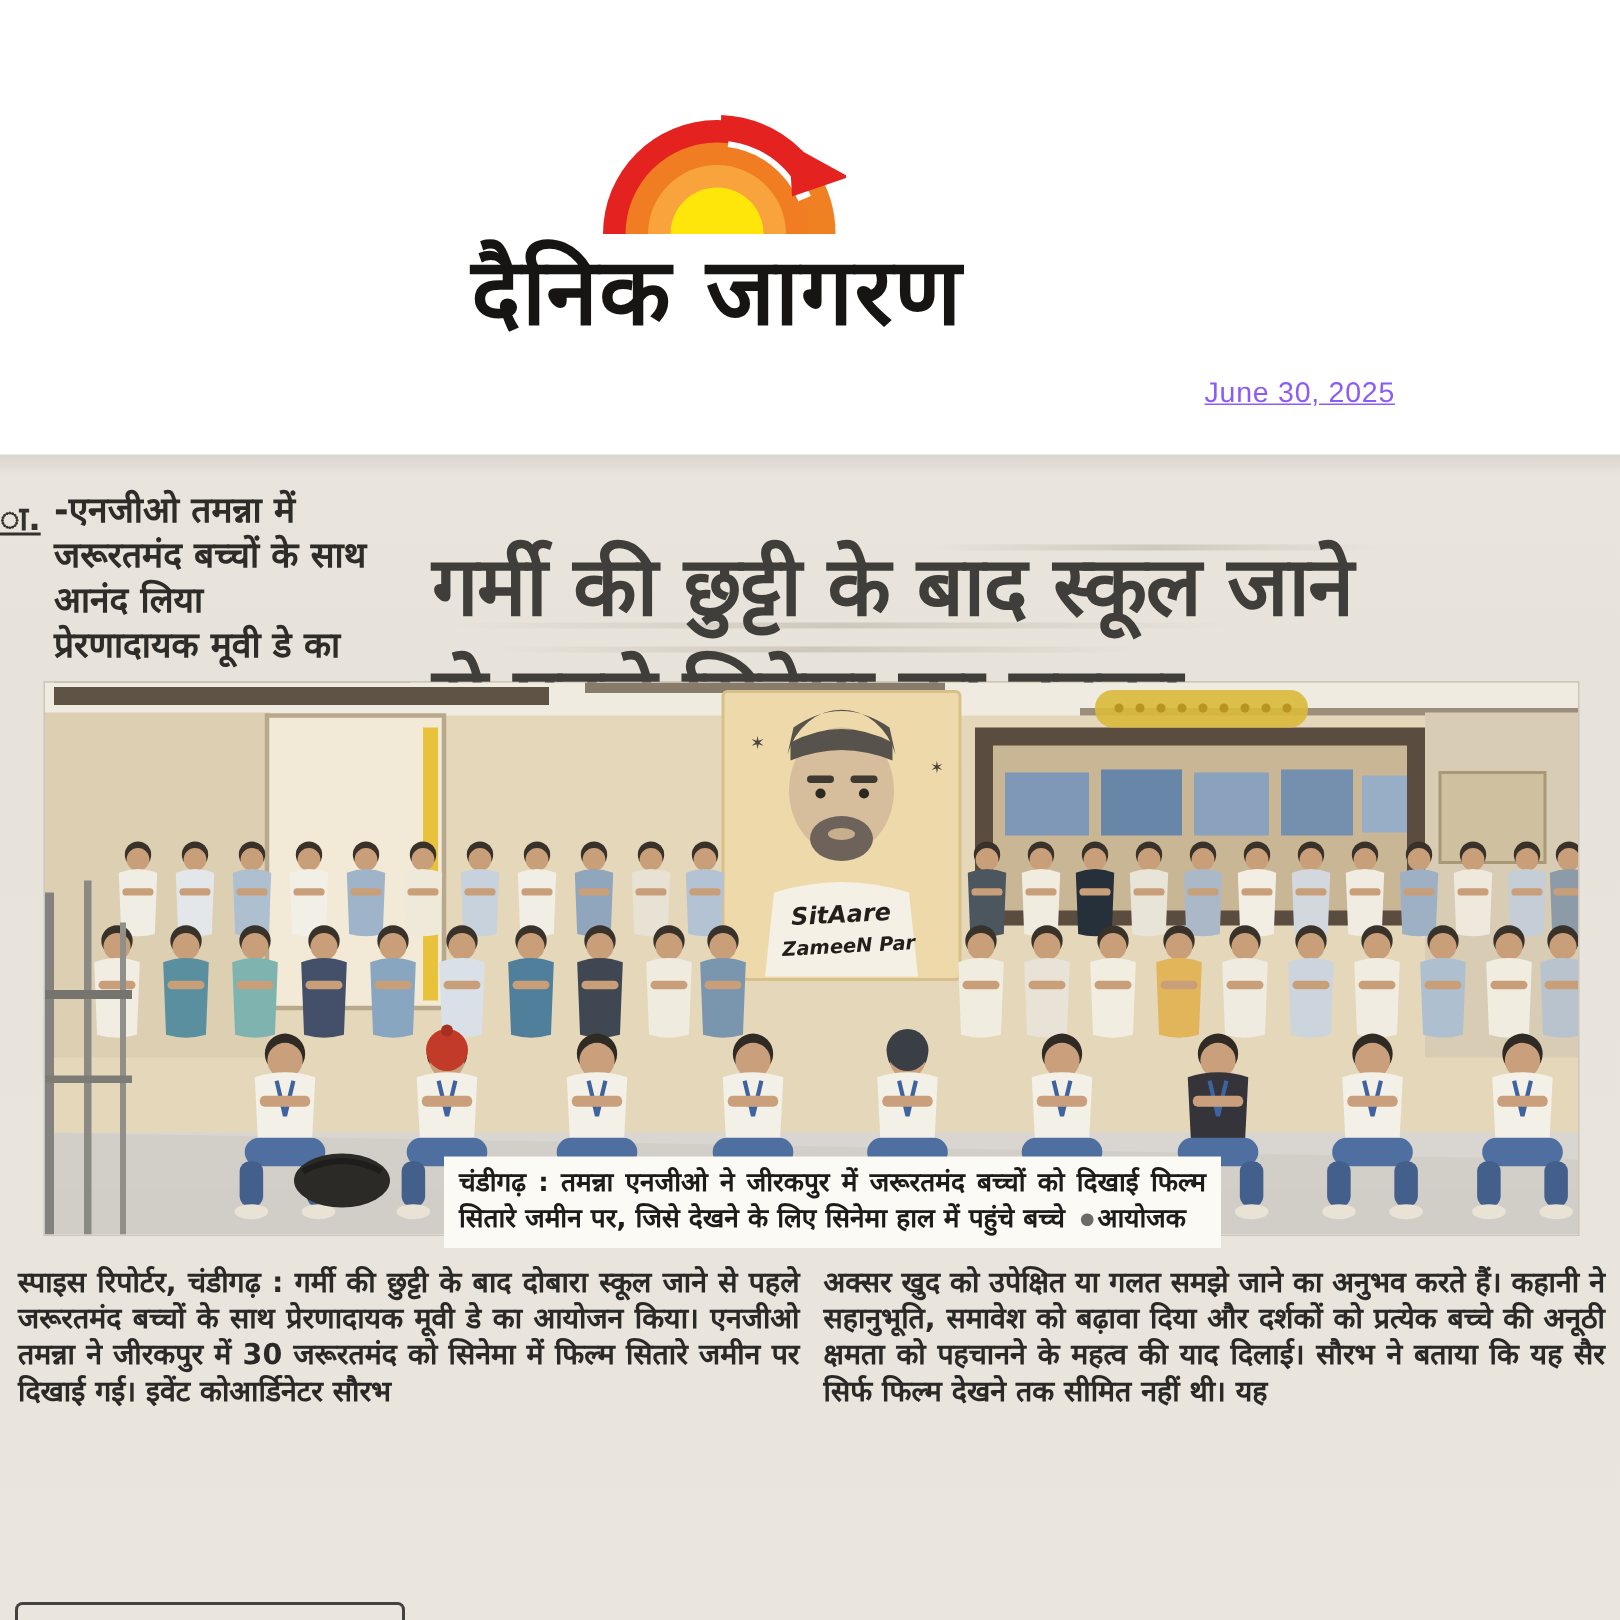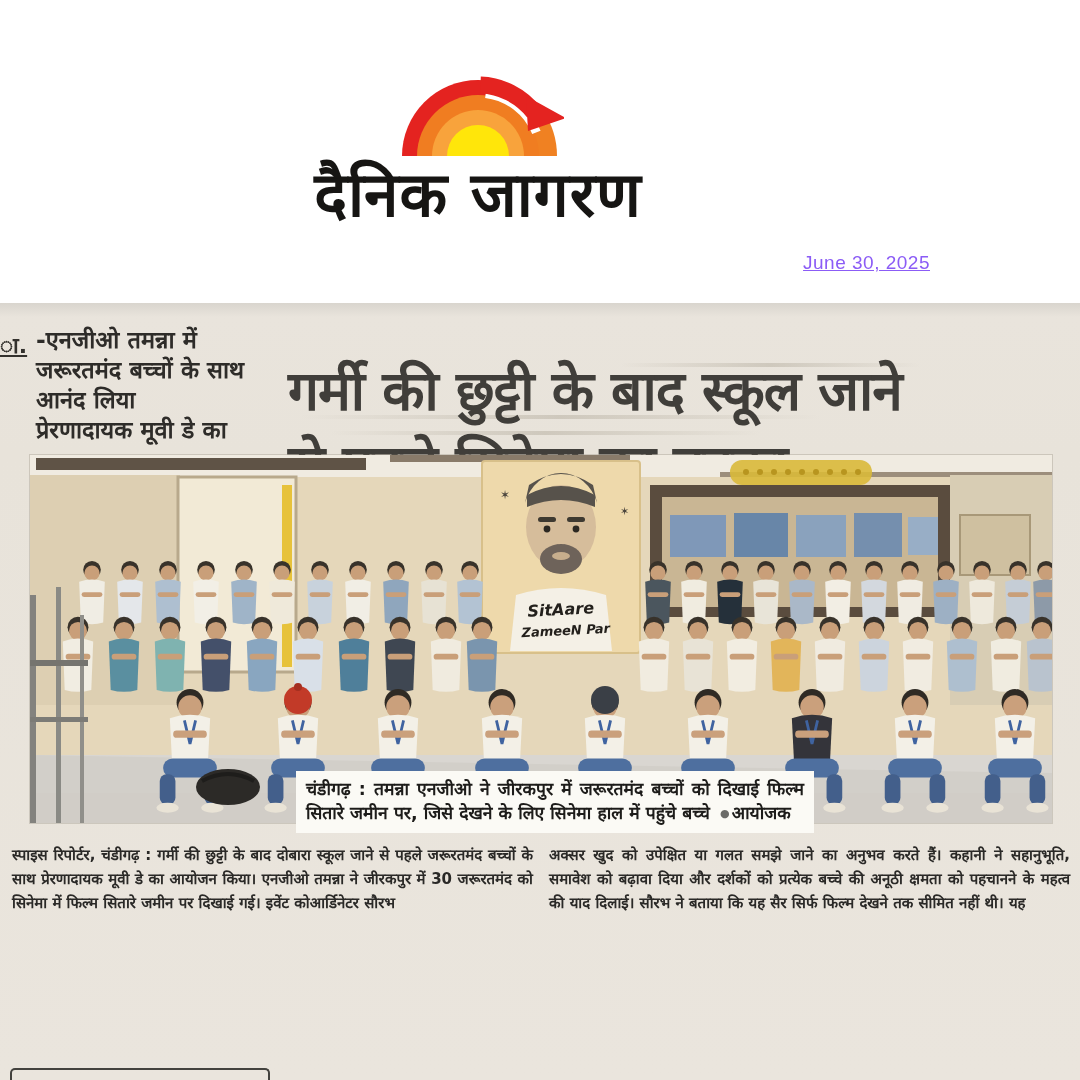"स्पाइस रिपोर्टर, चंडीगढ़ : गर्मी" .col { font-size: 15px -> 19px }
